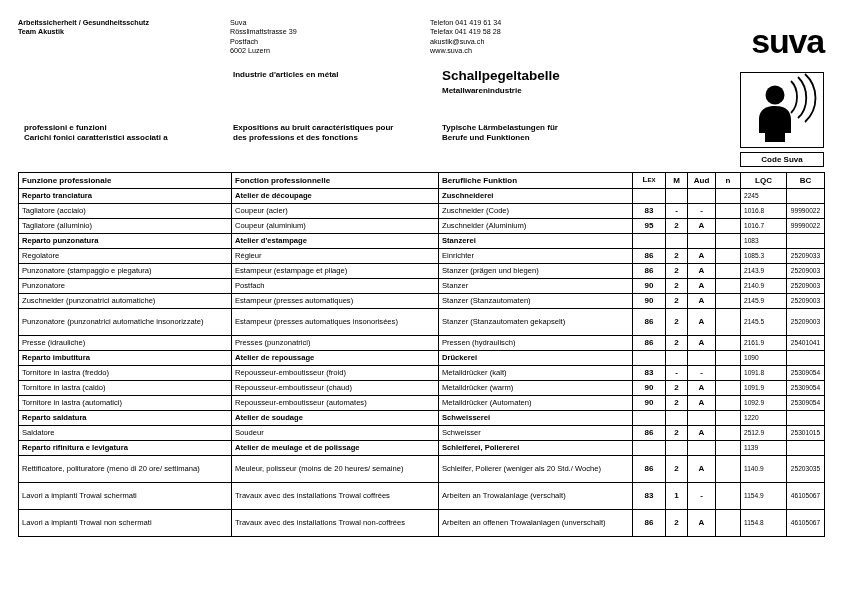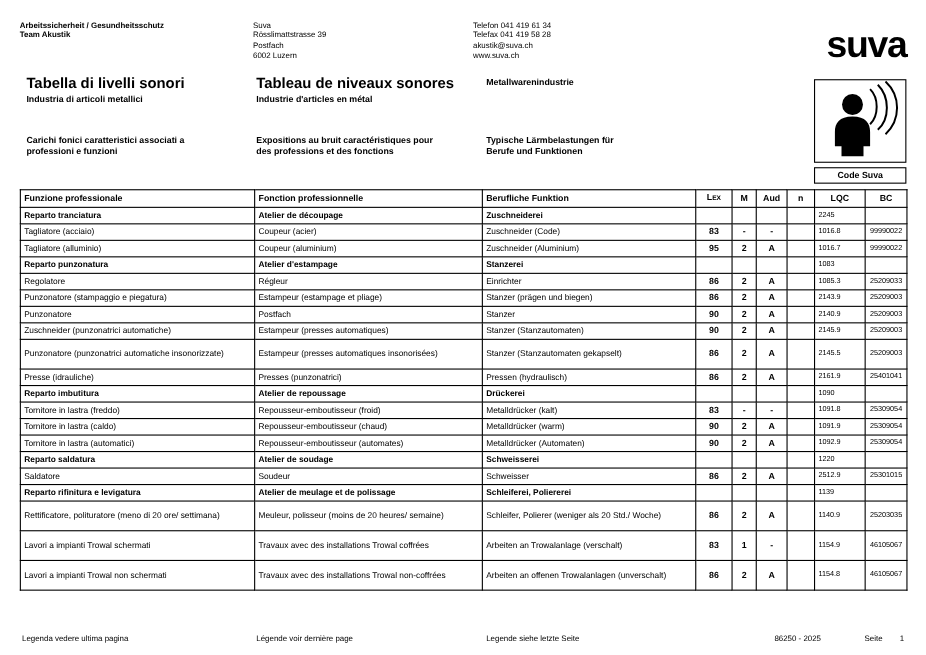"Tabella di livelli sonori" div.title-col { html: <div> <div>Tabella di livelli sonori</div> <div>Industria di articoli metallici</div> </div> -> none }
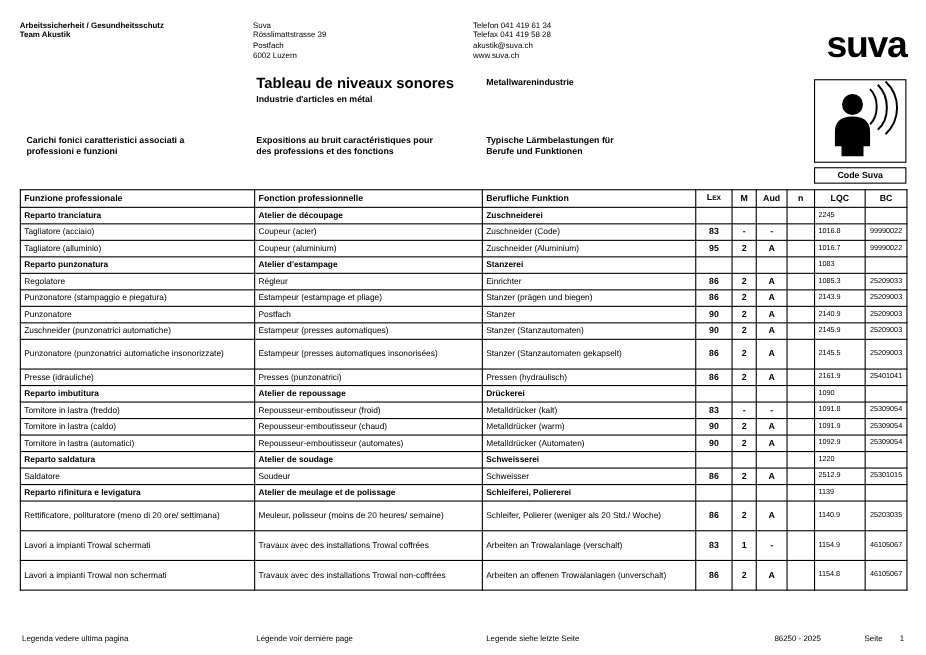"Tableau de niveaux sonores" div.title-main { html: <div>Tableau de niveaux sonores</div> -> none }
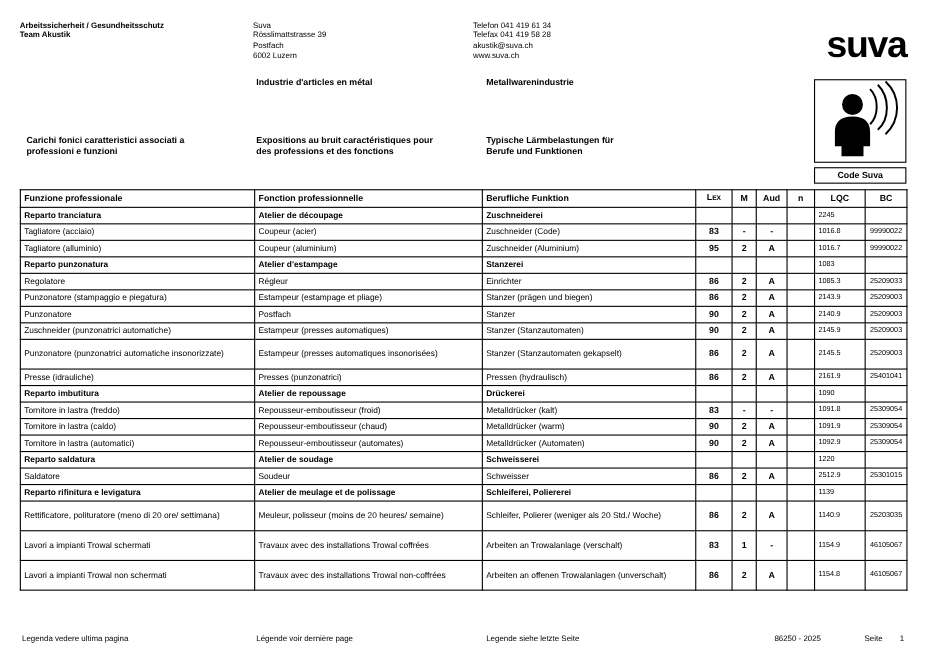"Schallpegeltabelle" div.title-main { html: none -> <div>Schallpegeltabelle</div> }
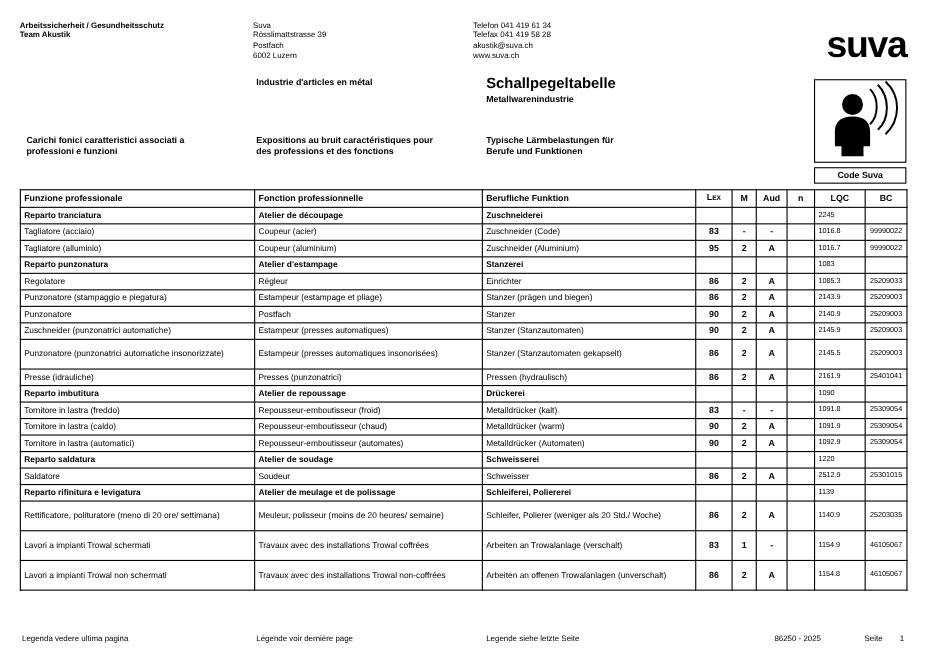"Carichi fonici caratteristici associati" div { order: before "professioni e funzioni" -> after "professioni e funzioni" }
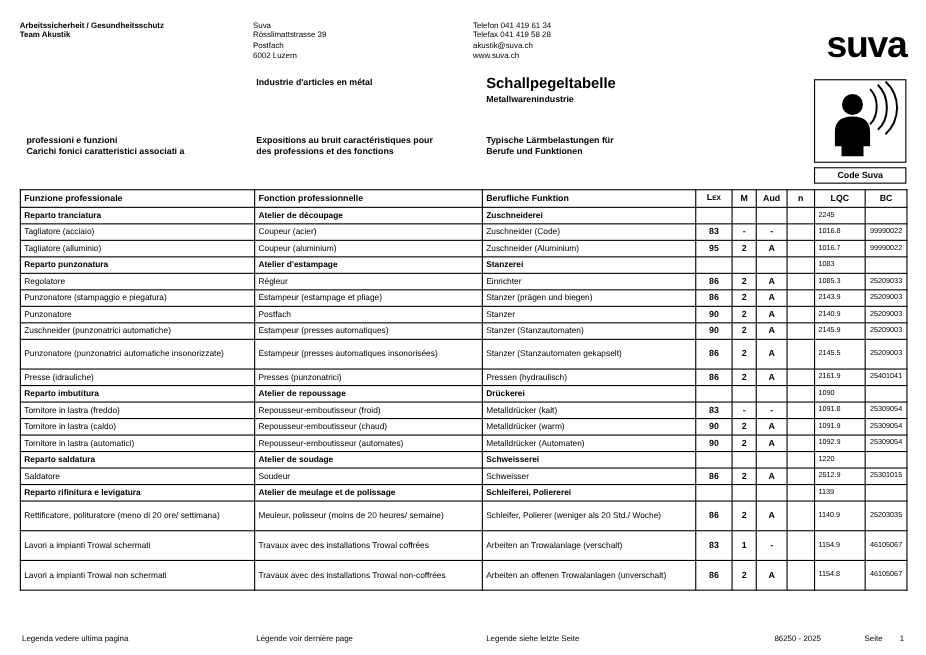"Legenda vedere ultima pagina" div.footer { html: <div> <span>Legenda vedere ultima pagina</span> <span>Légende voir dernière page</span> <span>Legende siehe letzte Seite</span> <span>86250 - 2025</span> <span>Seite</span> <span>1</span> </div> -> none }
